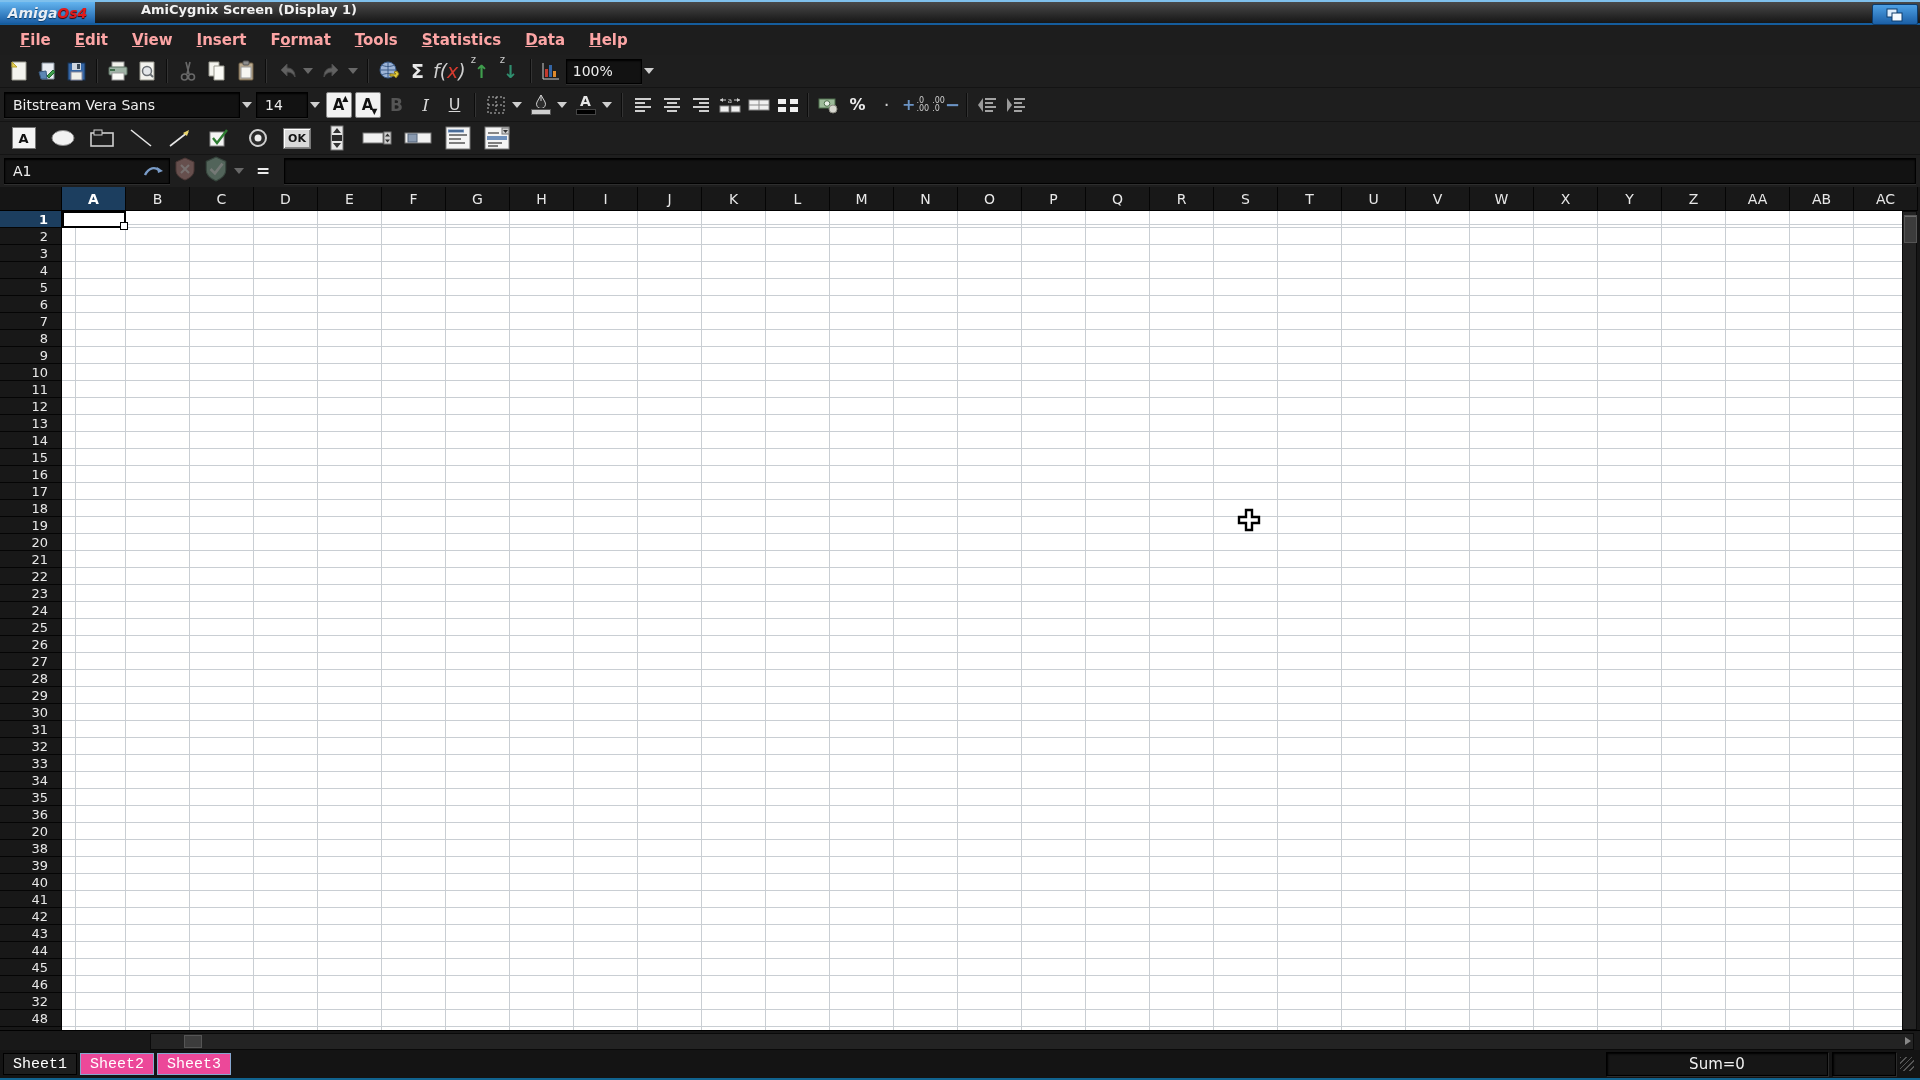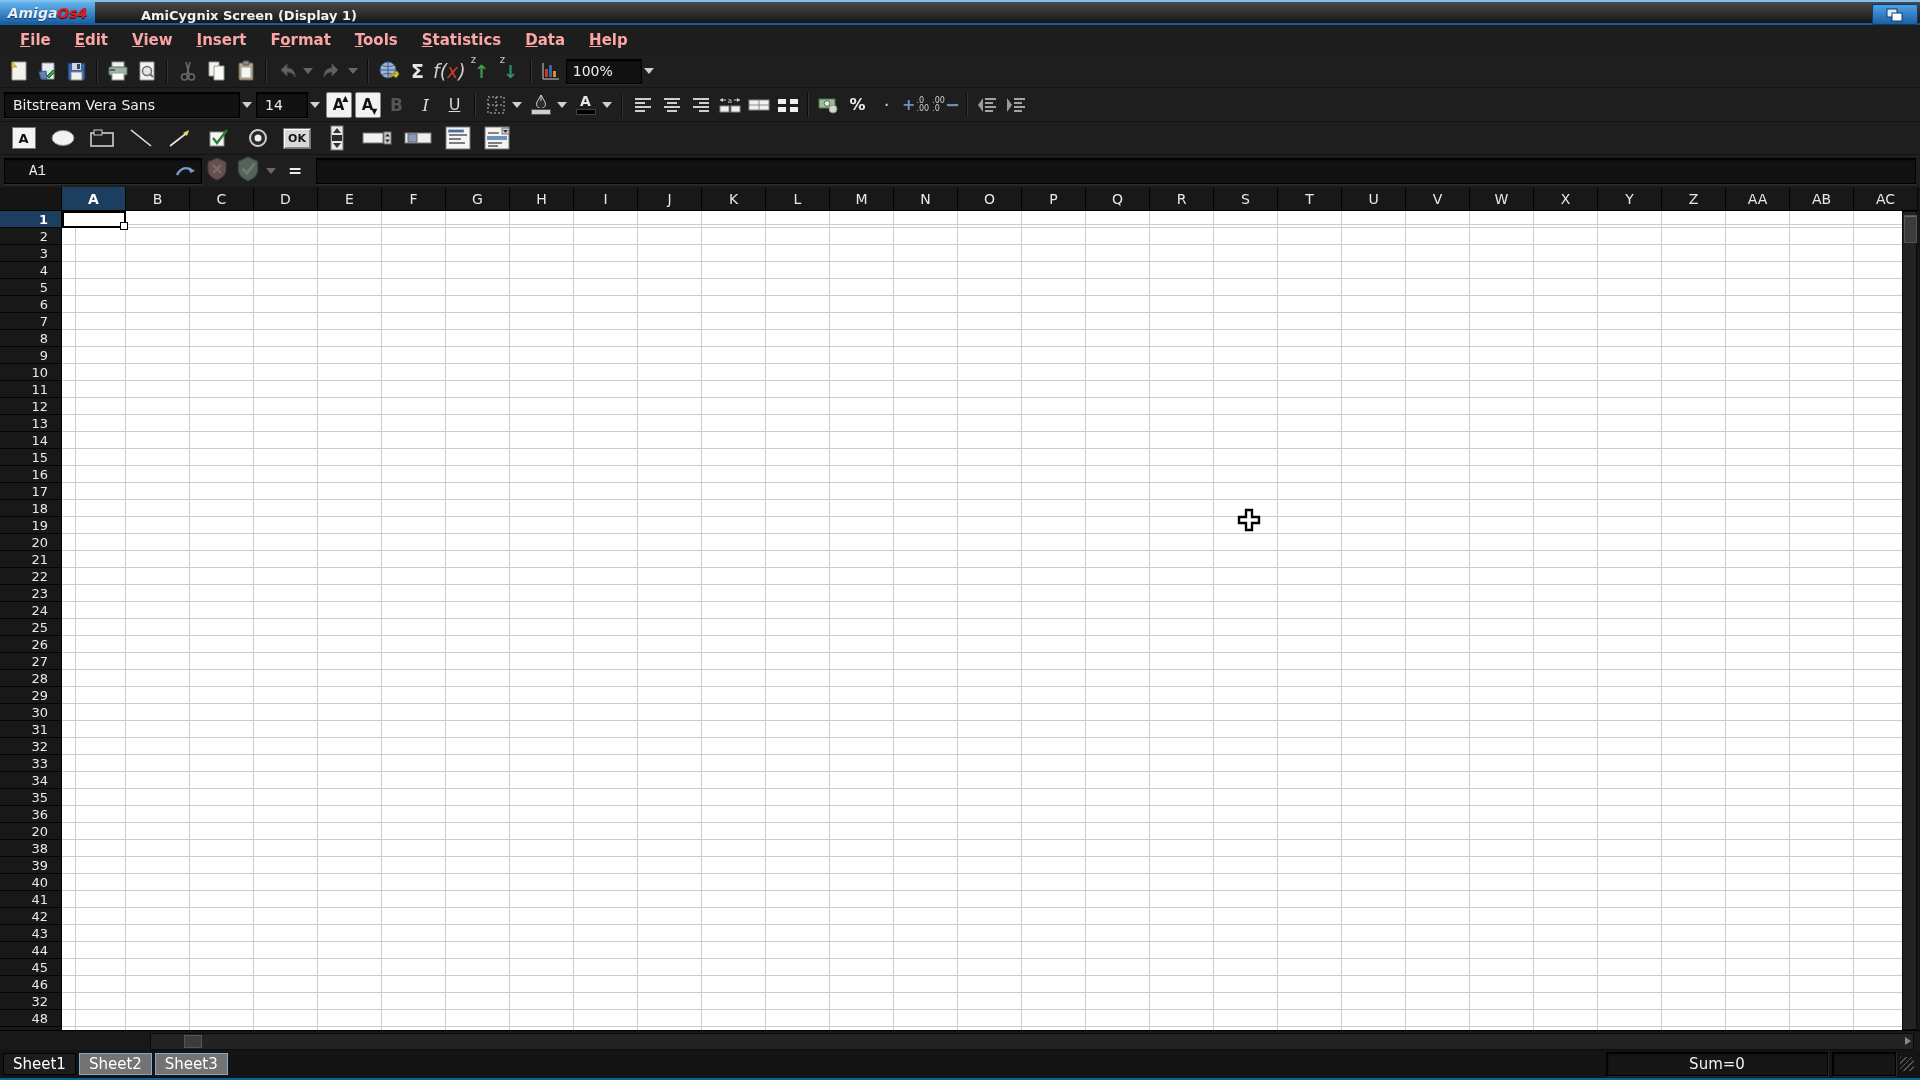"Amiga" #titlebar { align-items: flex-end -> flex-start }
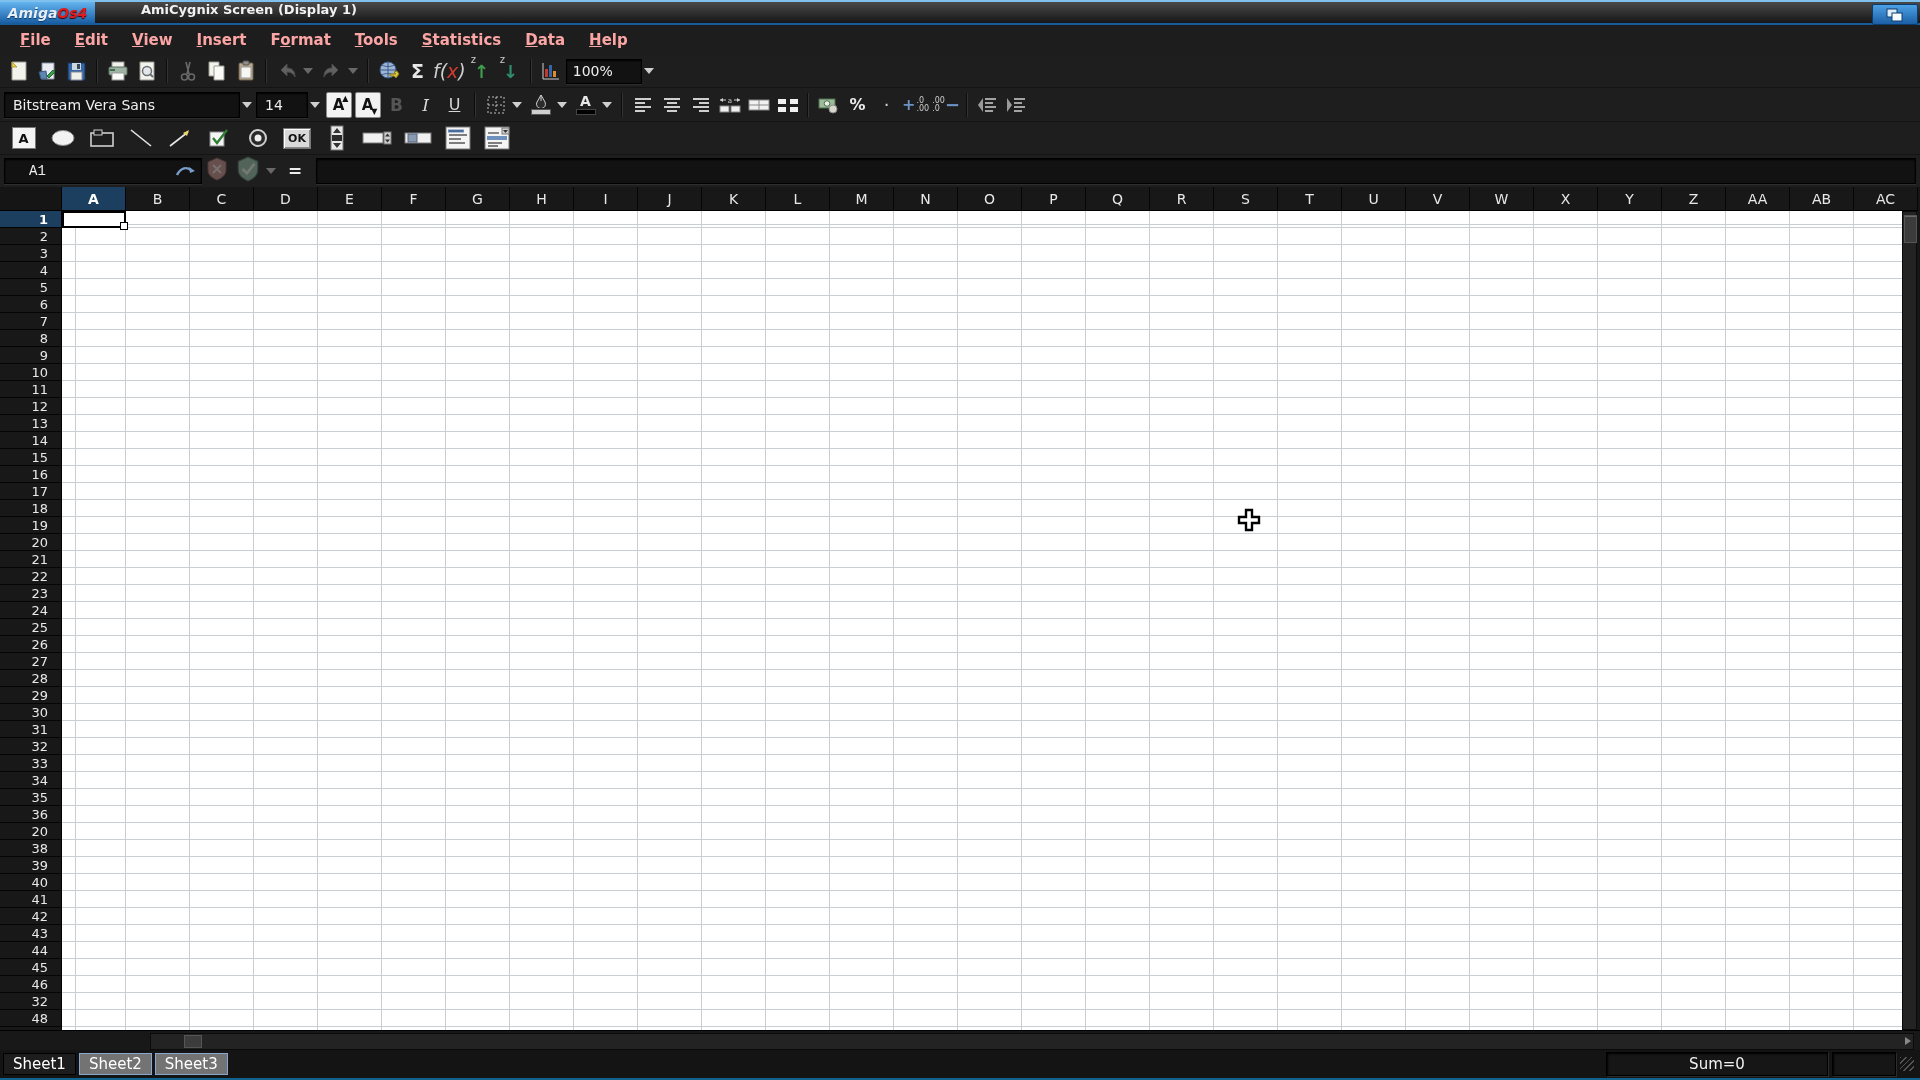"A1" #namebox { font-family: Liberation Mono, monospace -> none; padding: 0 24px -> 0 8px }
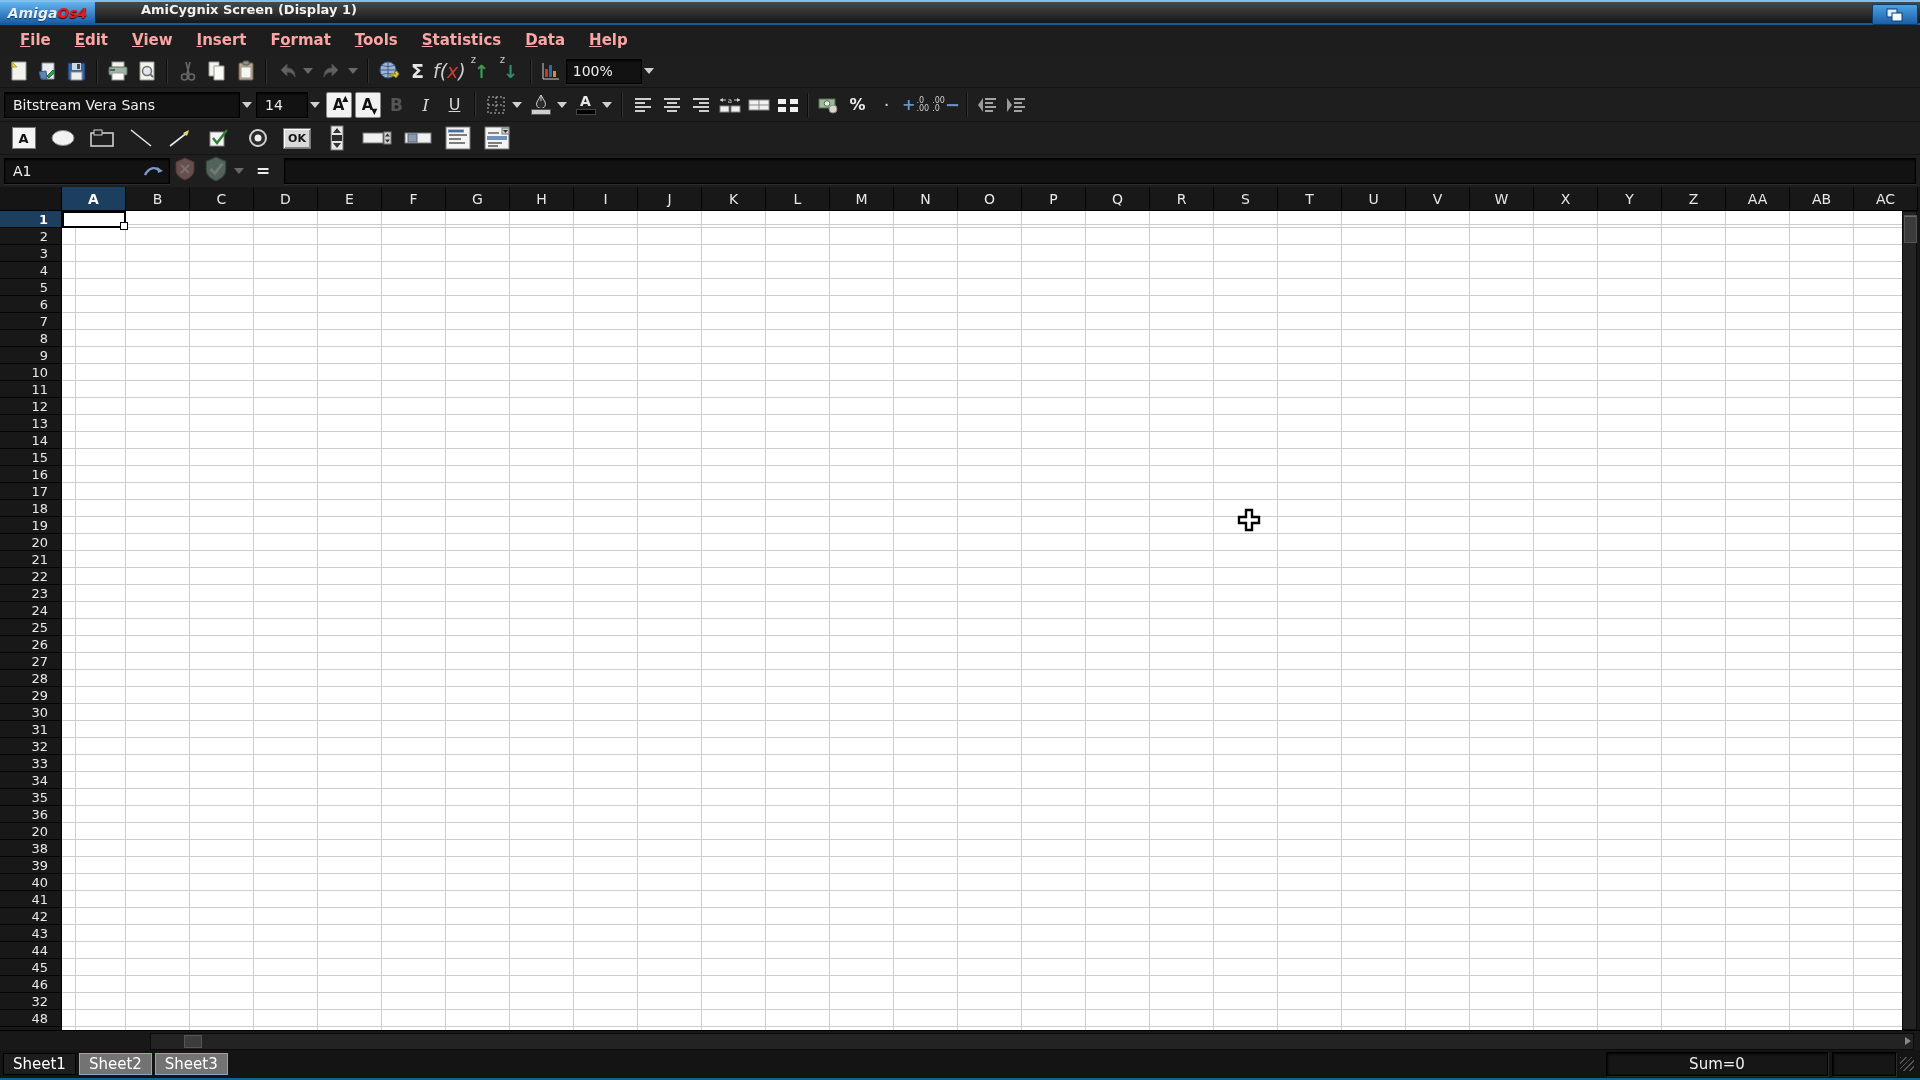"Sheet1" .tab { font-family: none -> Liberation Mono, monospace }
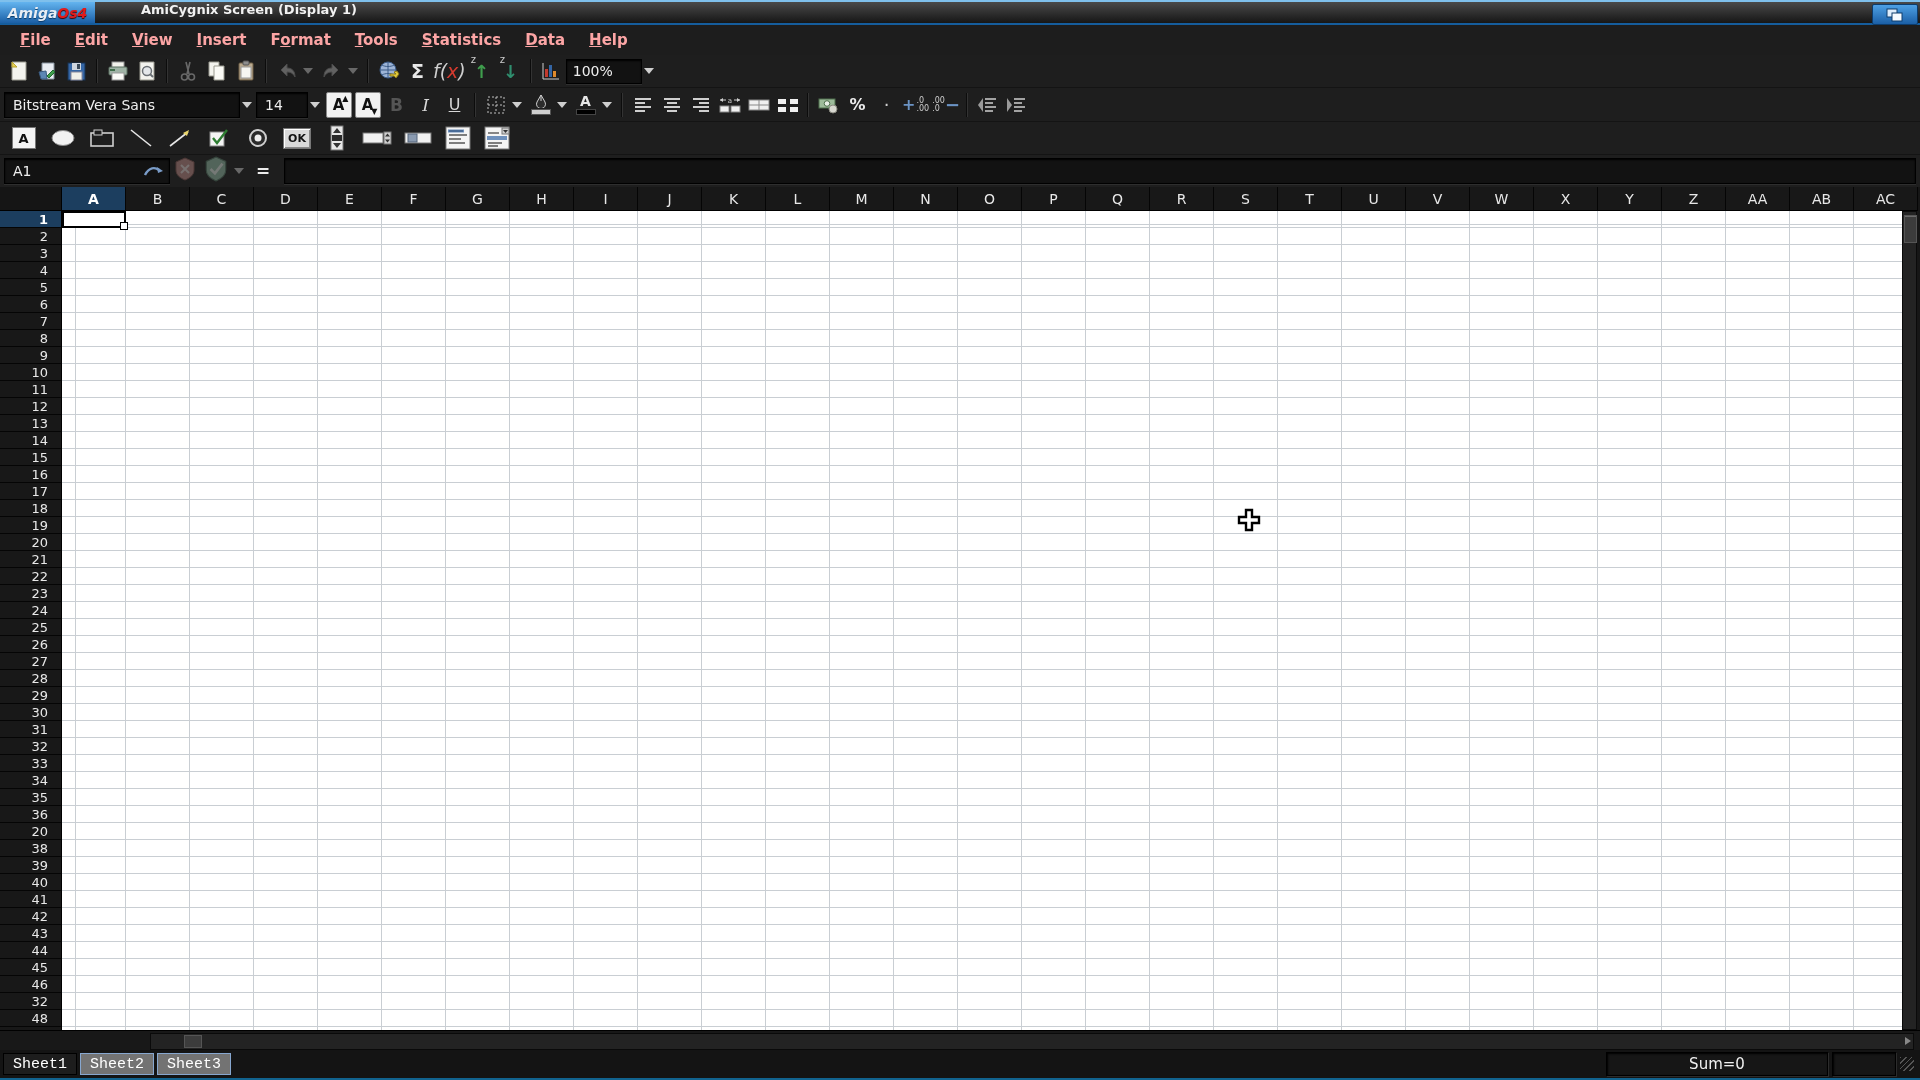"Sheet2" .tab.inactive { background: #737373 -> #ec4899 }
